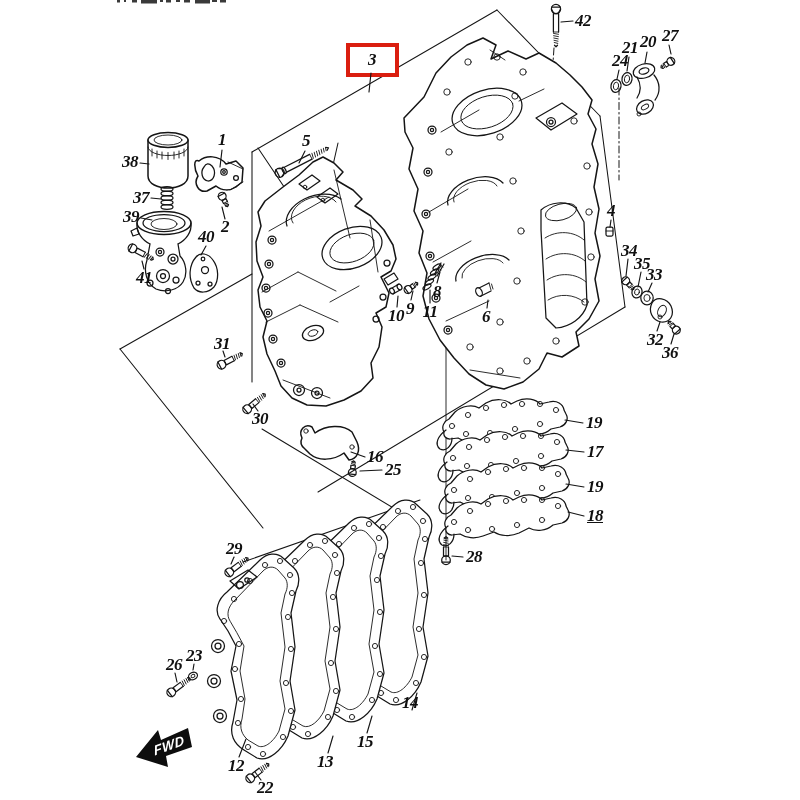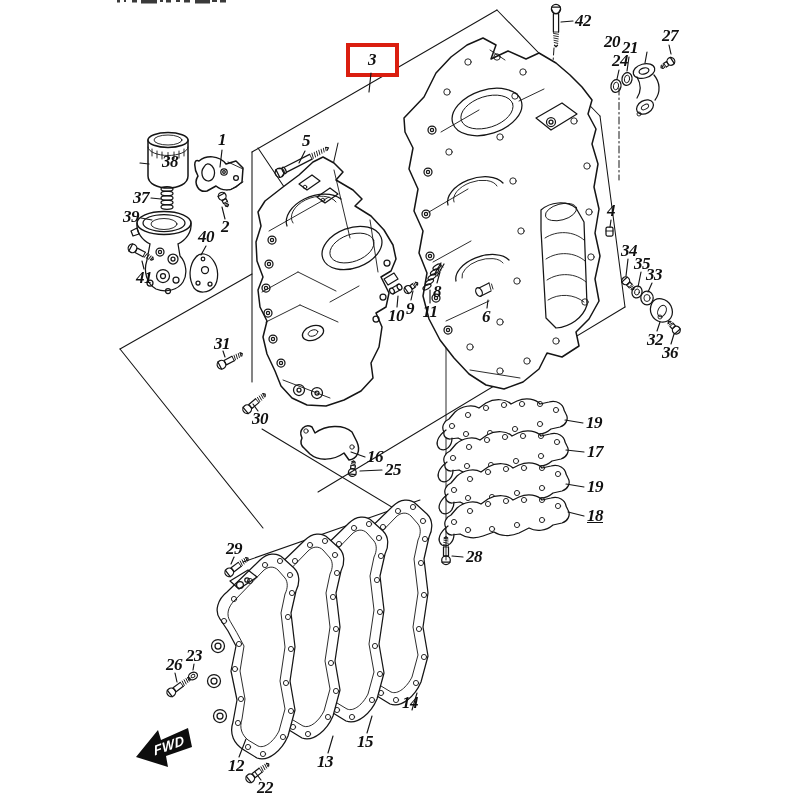"20" div.callout { left: 612px -> 648px }
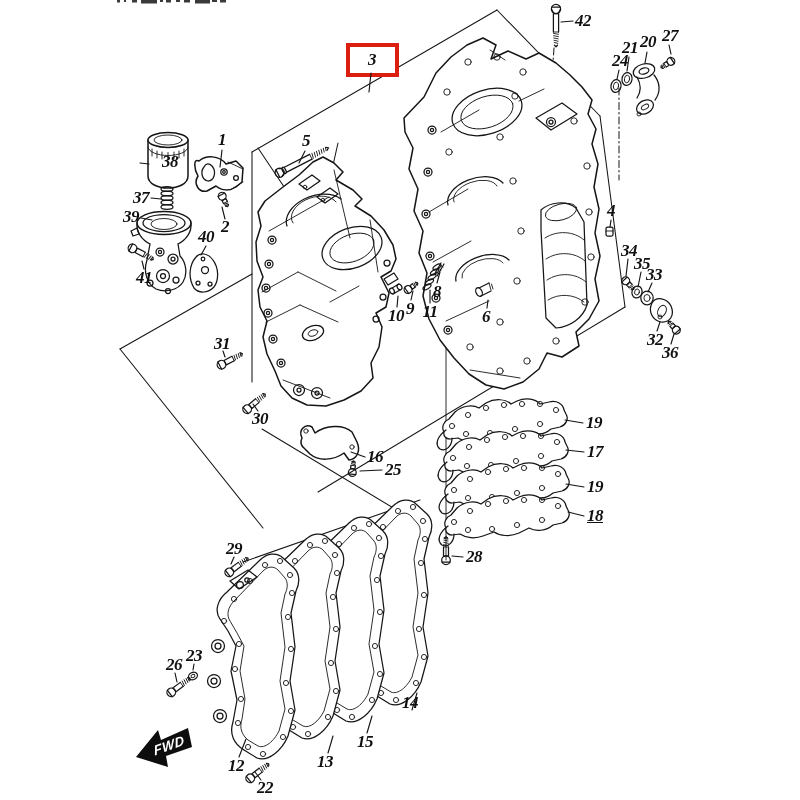"38" div.callout { margin-left: 40px -> none }
